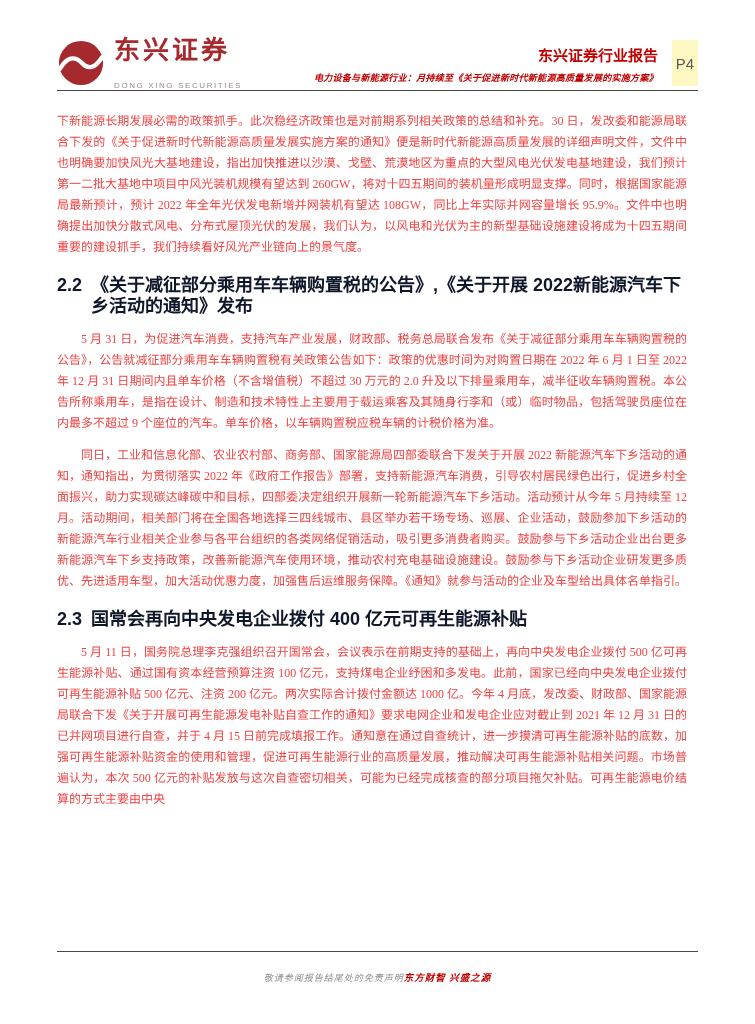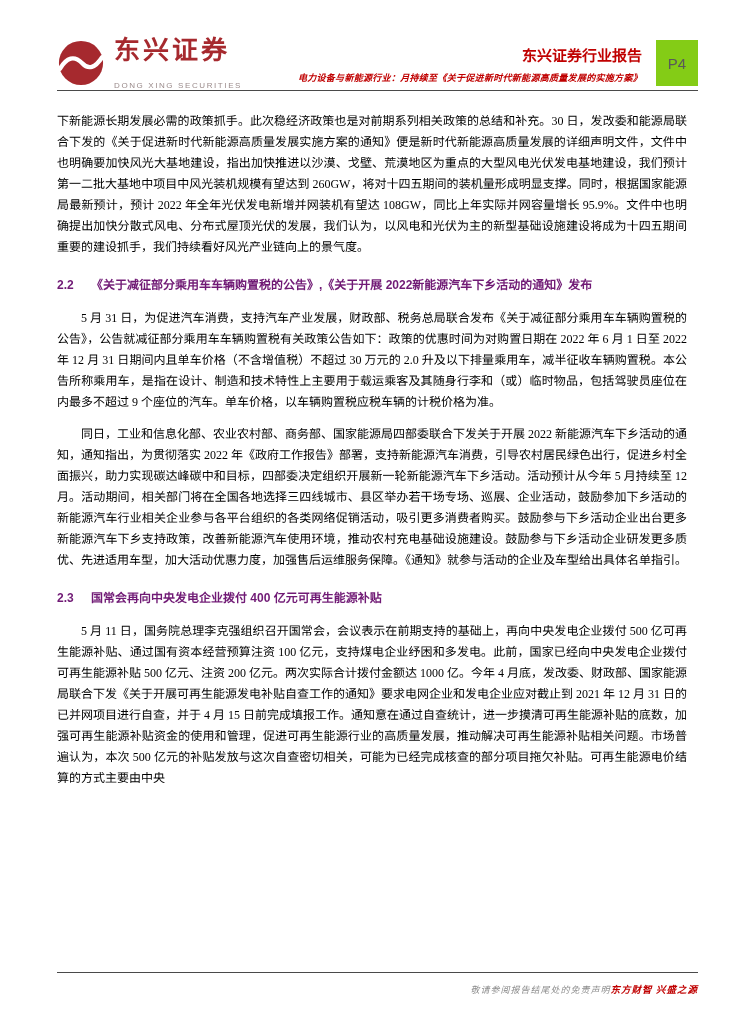"P4" .page-badge { background: #84cc16 -> #fef9c3; width: 42px -> 26px }
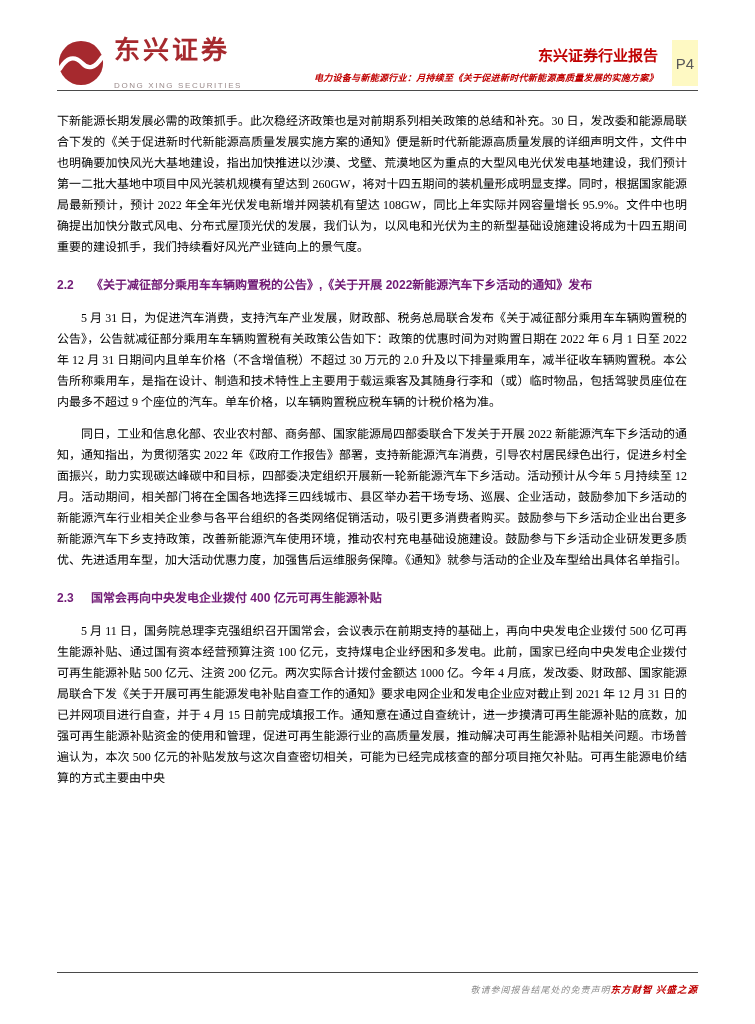"下新能源长期发展必需的政策抓手。此次稳经济政策也是对前期系列相关政策的总结和补充" .para { color: #000000 -> #ef4444 }
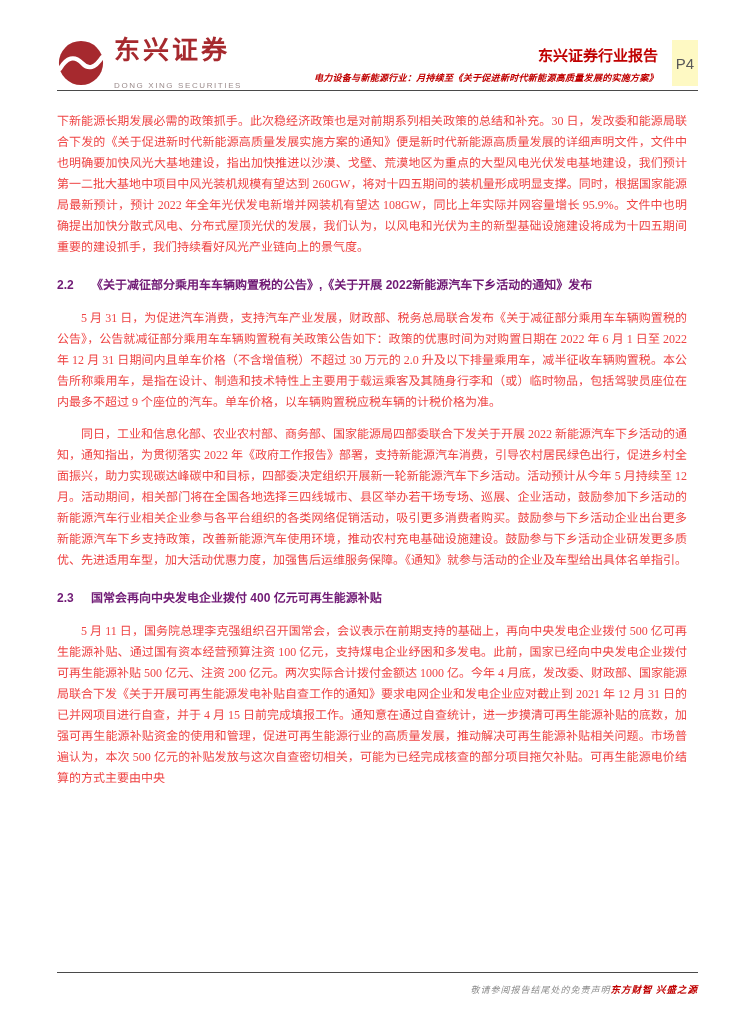"2.2" .section-heading { color: #701a75 -> #0f172a; font-size: 12px -> 18px }
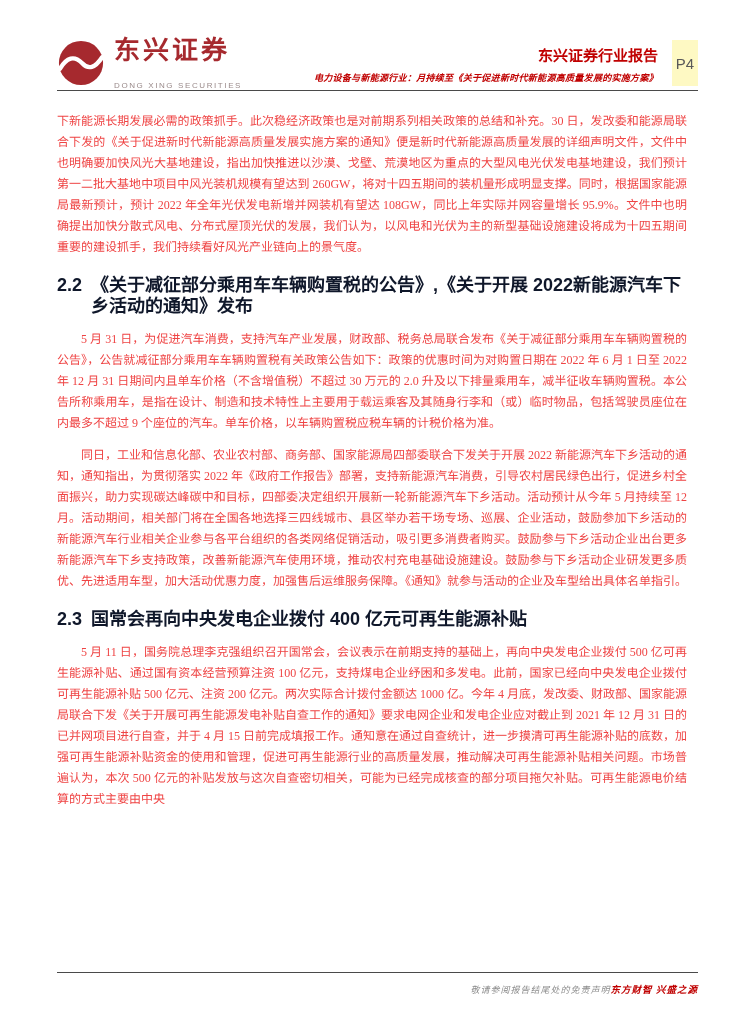"敬请参阅报告结尾处的免责声明" .footer { bottom: 28px -> 40px; justify-content: flex-end -> center; padding-top: 9px -> 18px }
